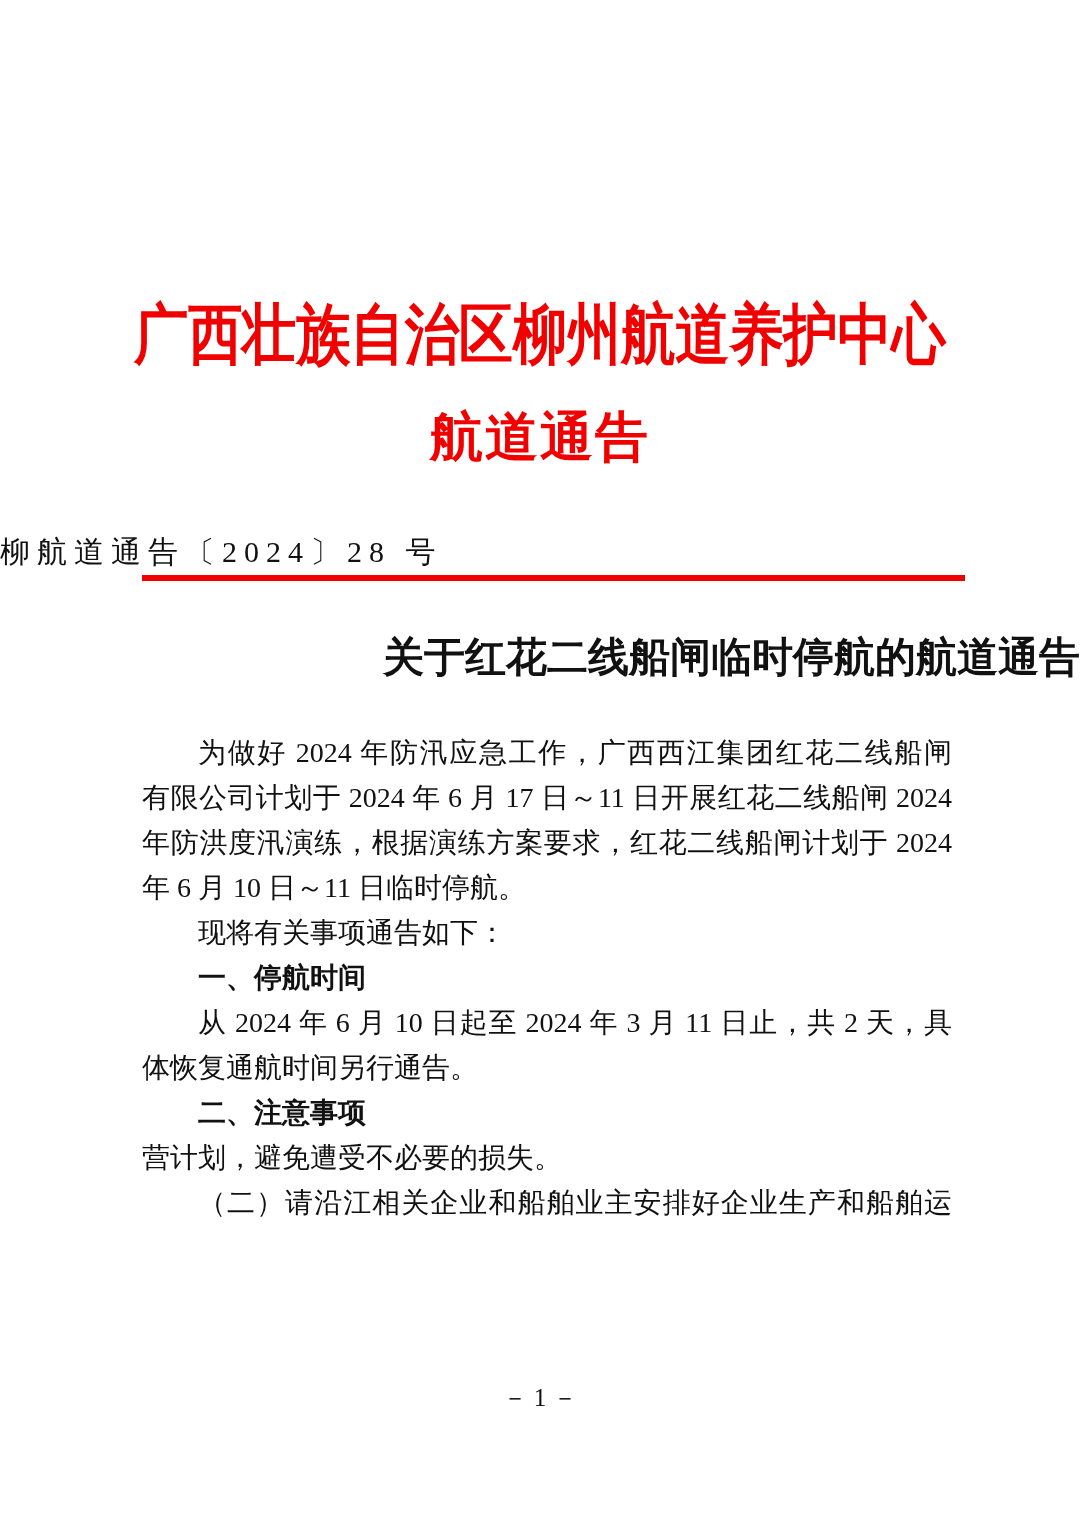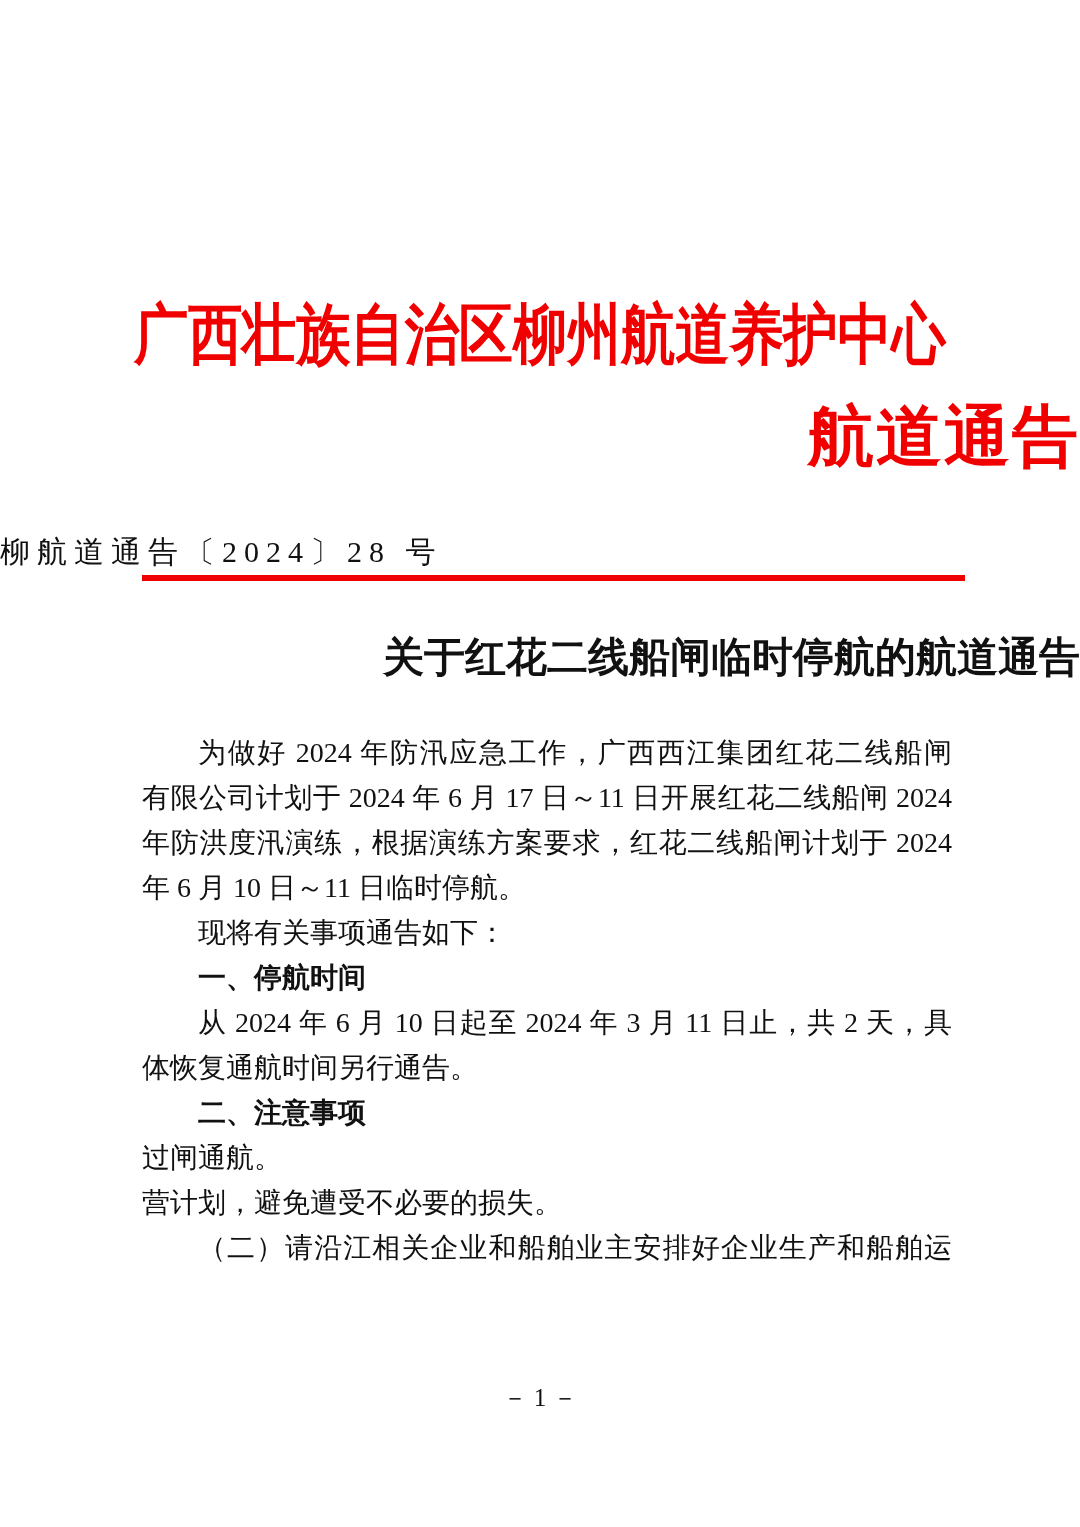"航道通告" .letterhead .lh-line2 { font-size: 66px -> 53px; text-align: right -> none }
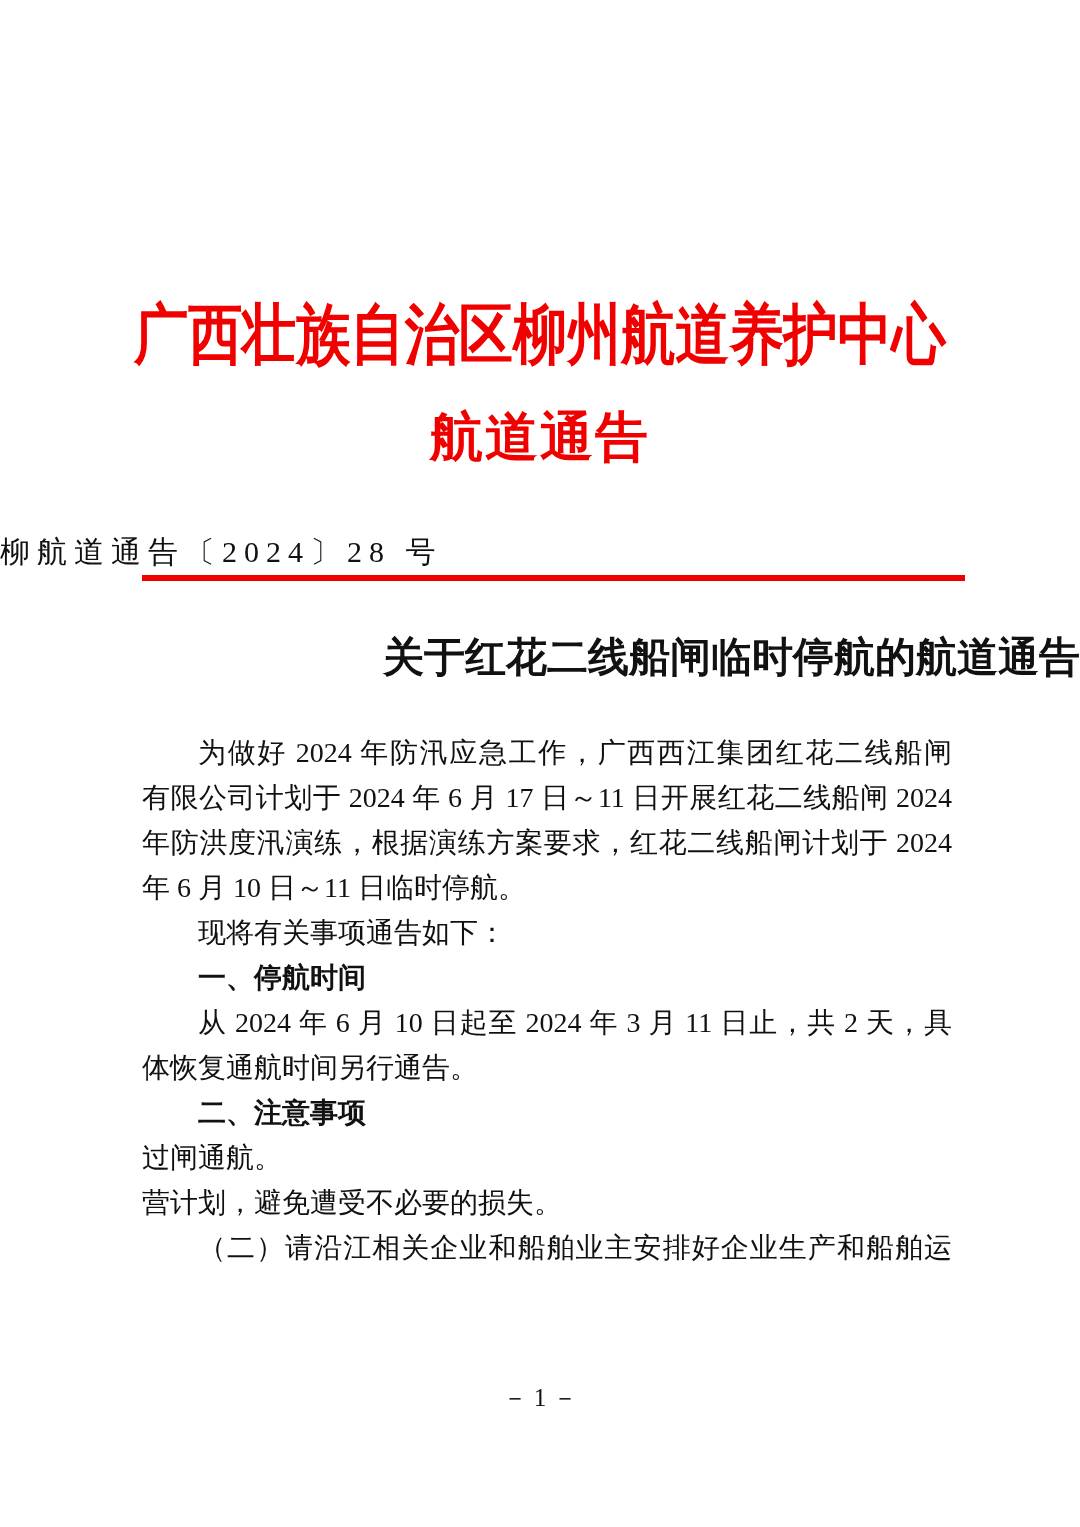"过闸通航。" div.body-line { html: <div>过闸通航。</div> -> none }
